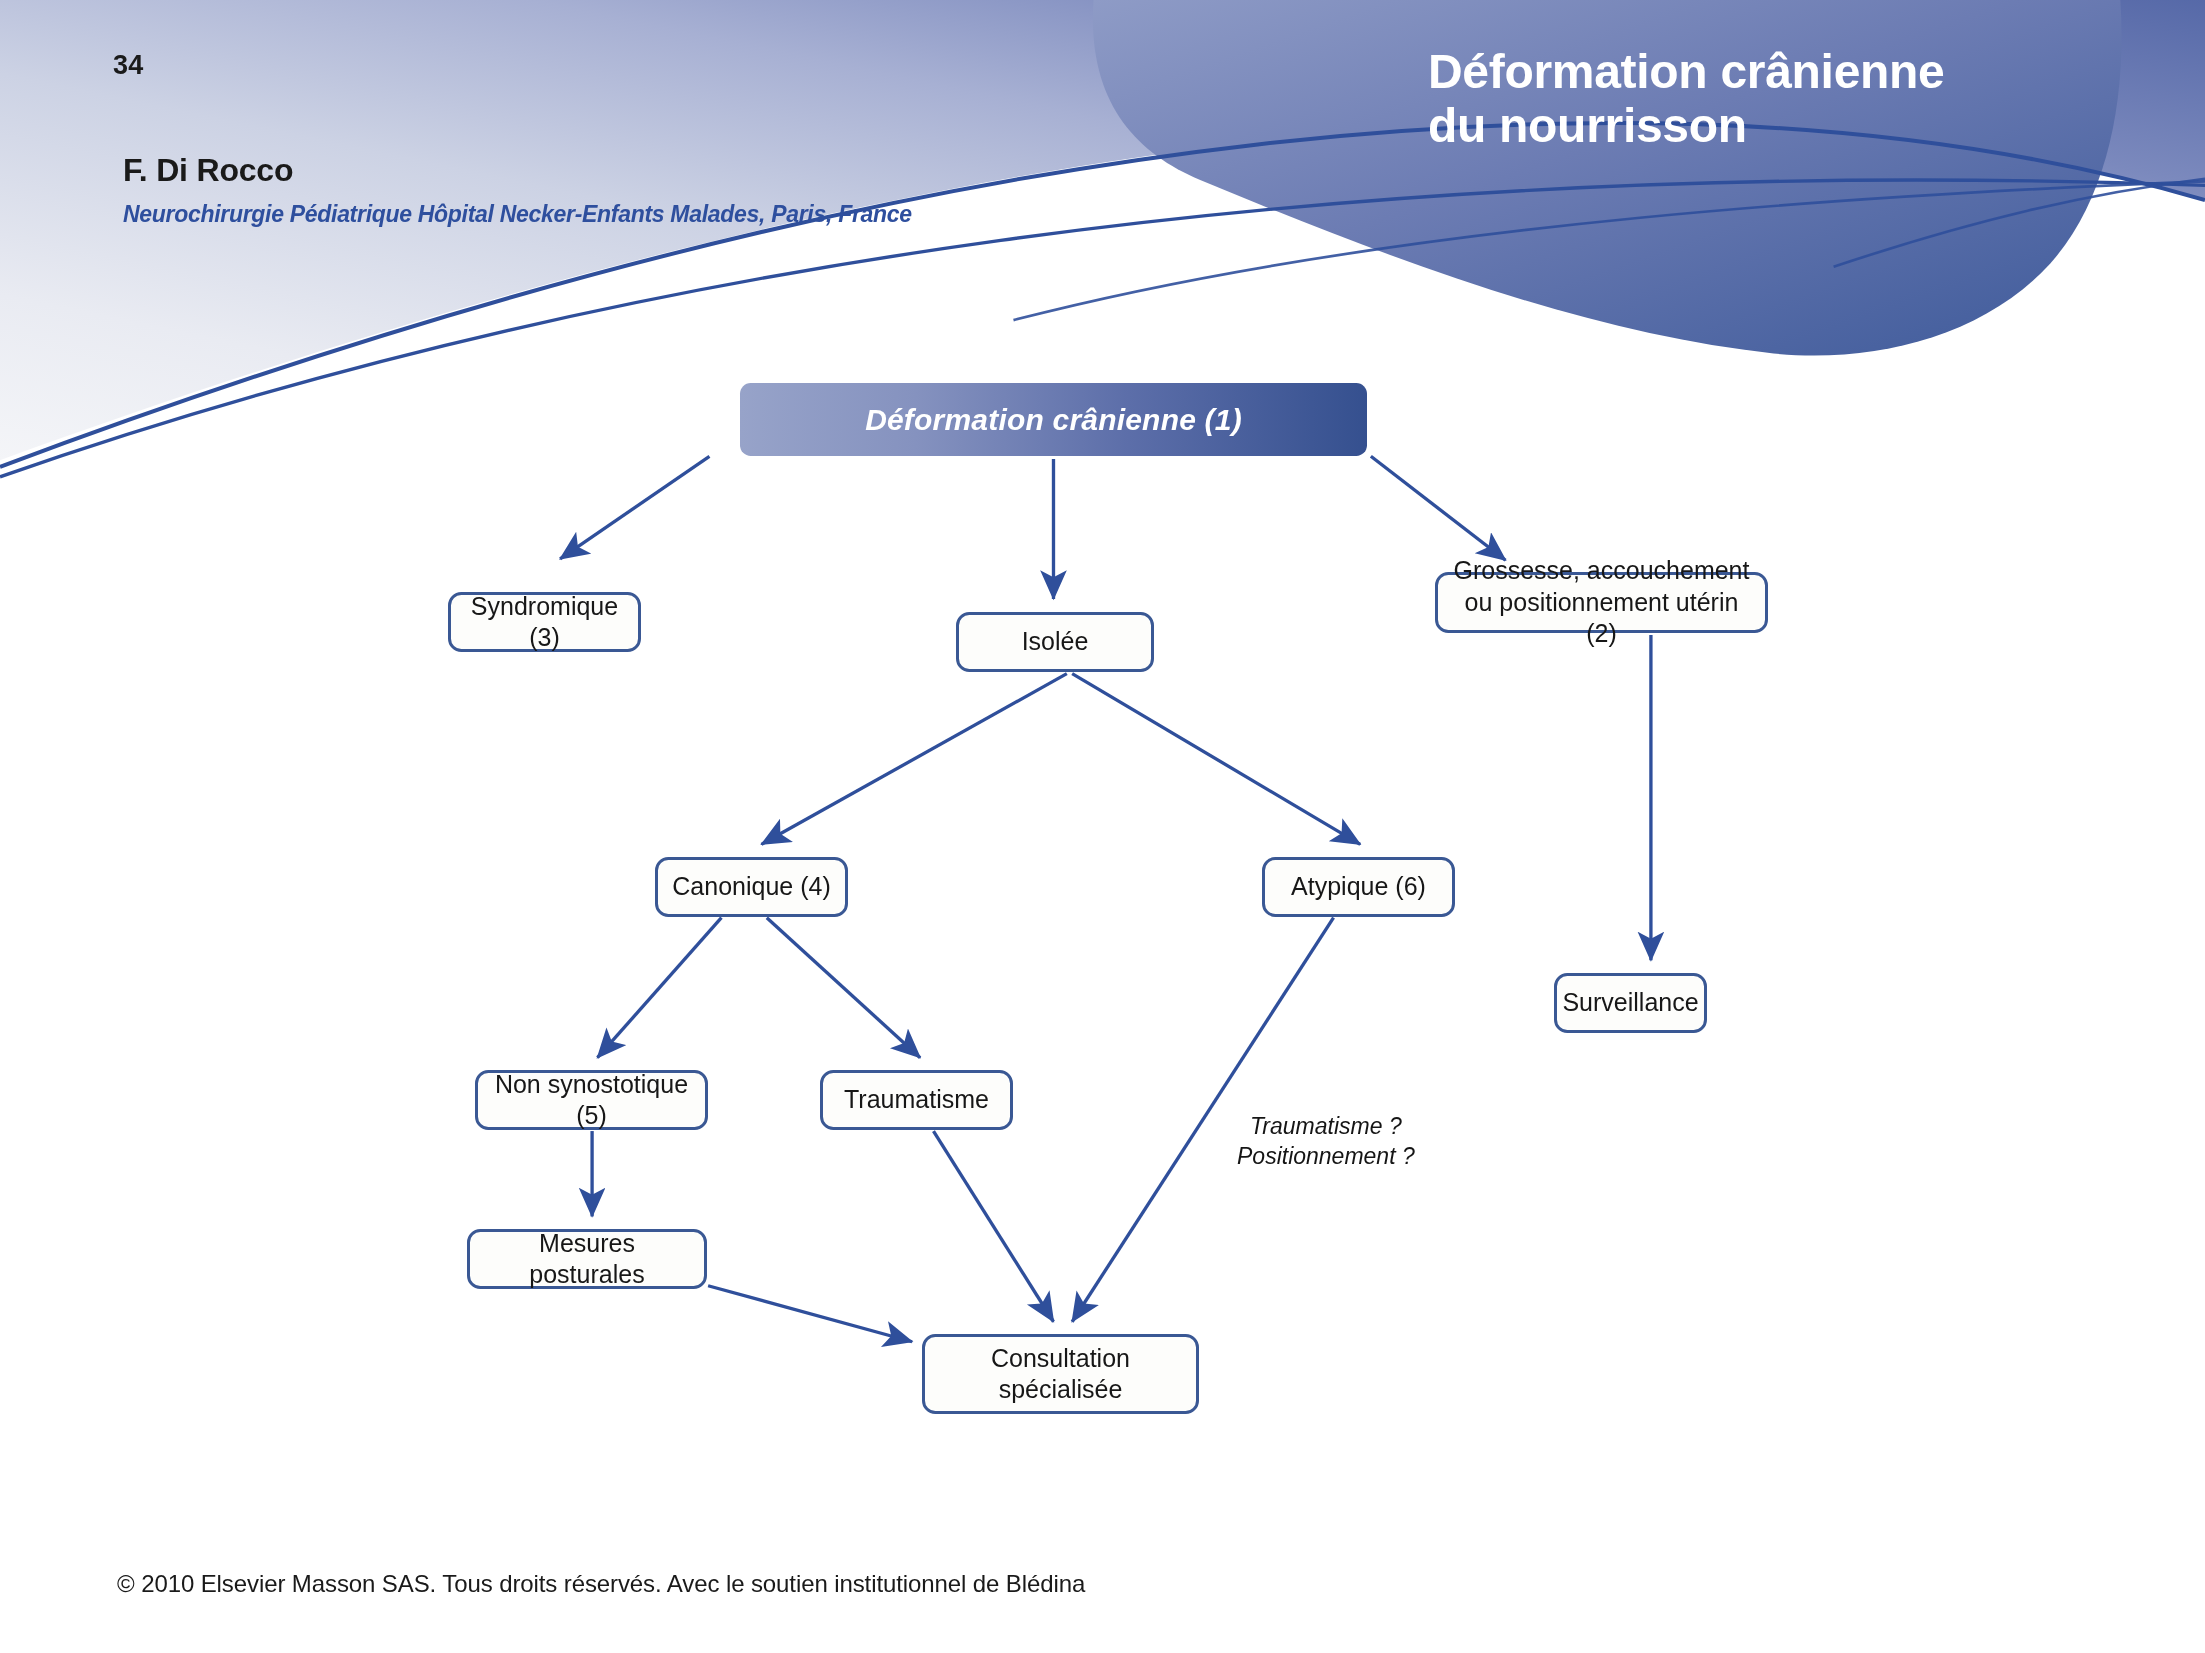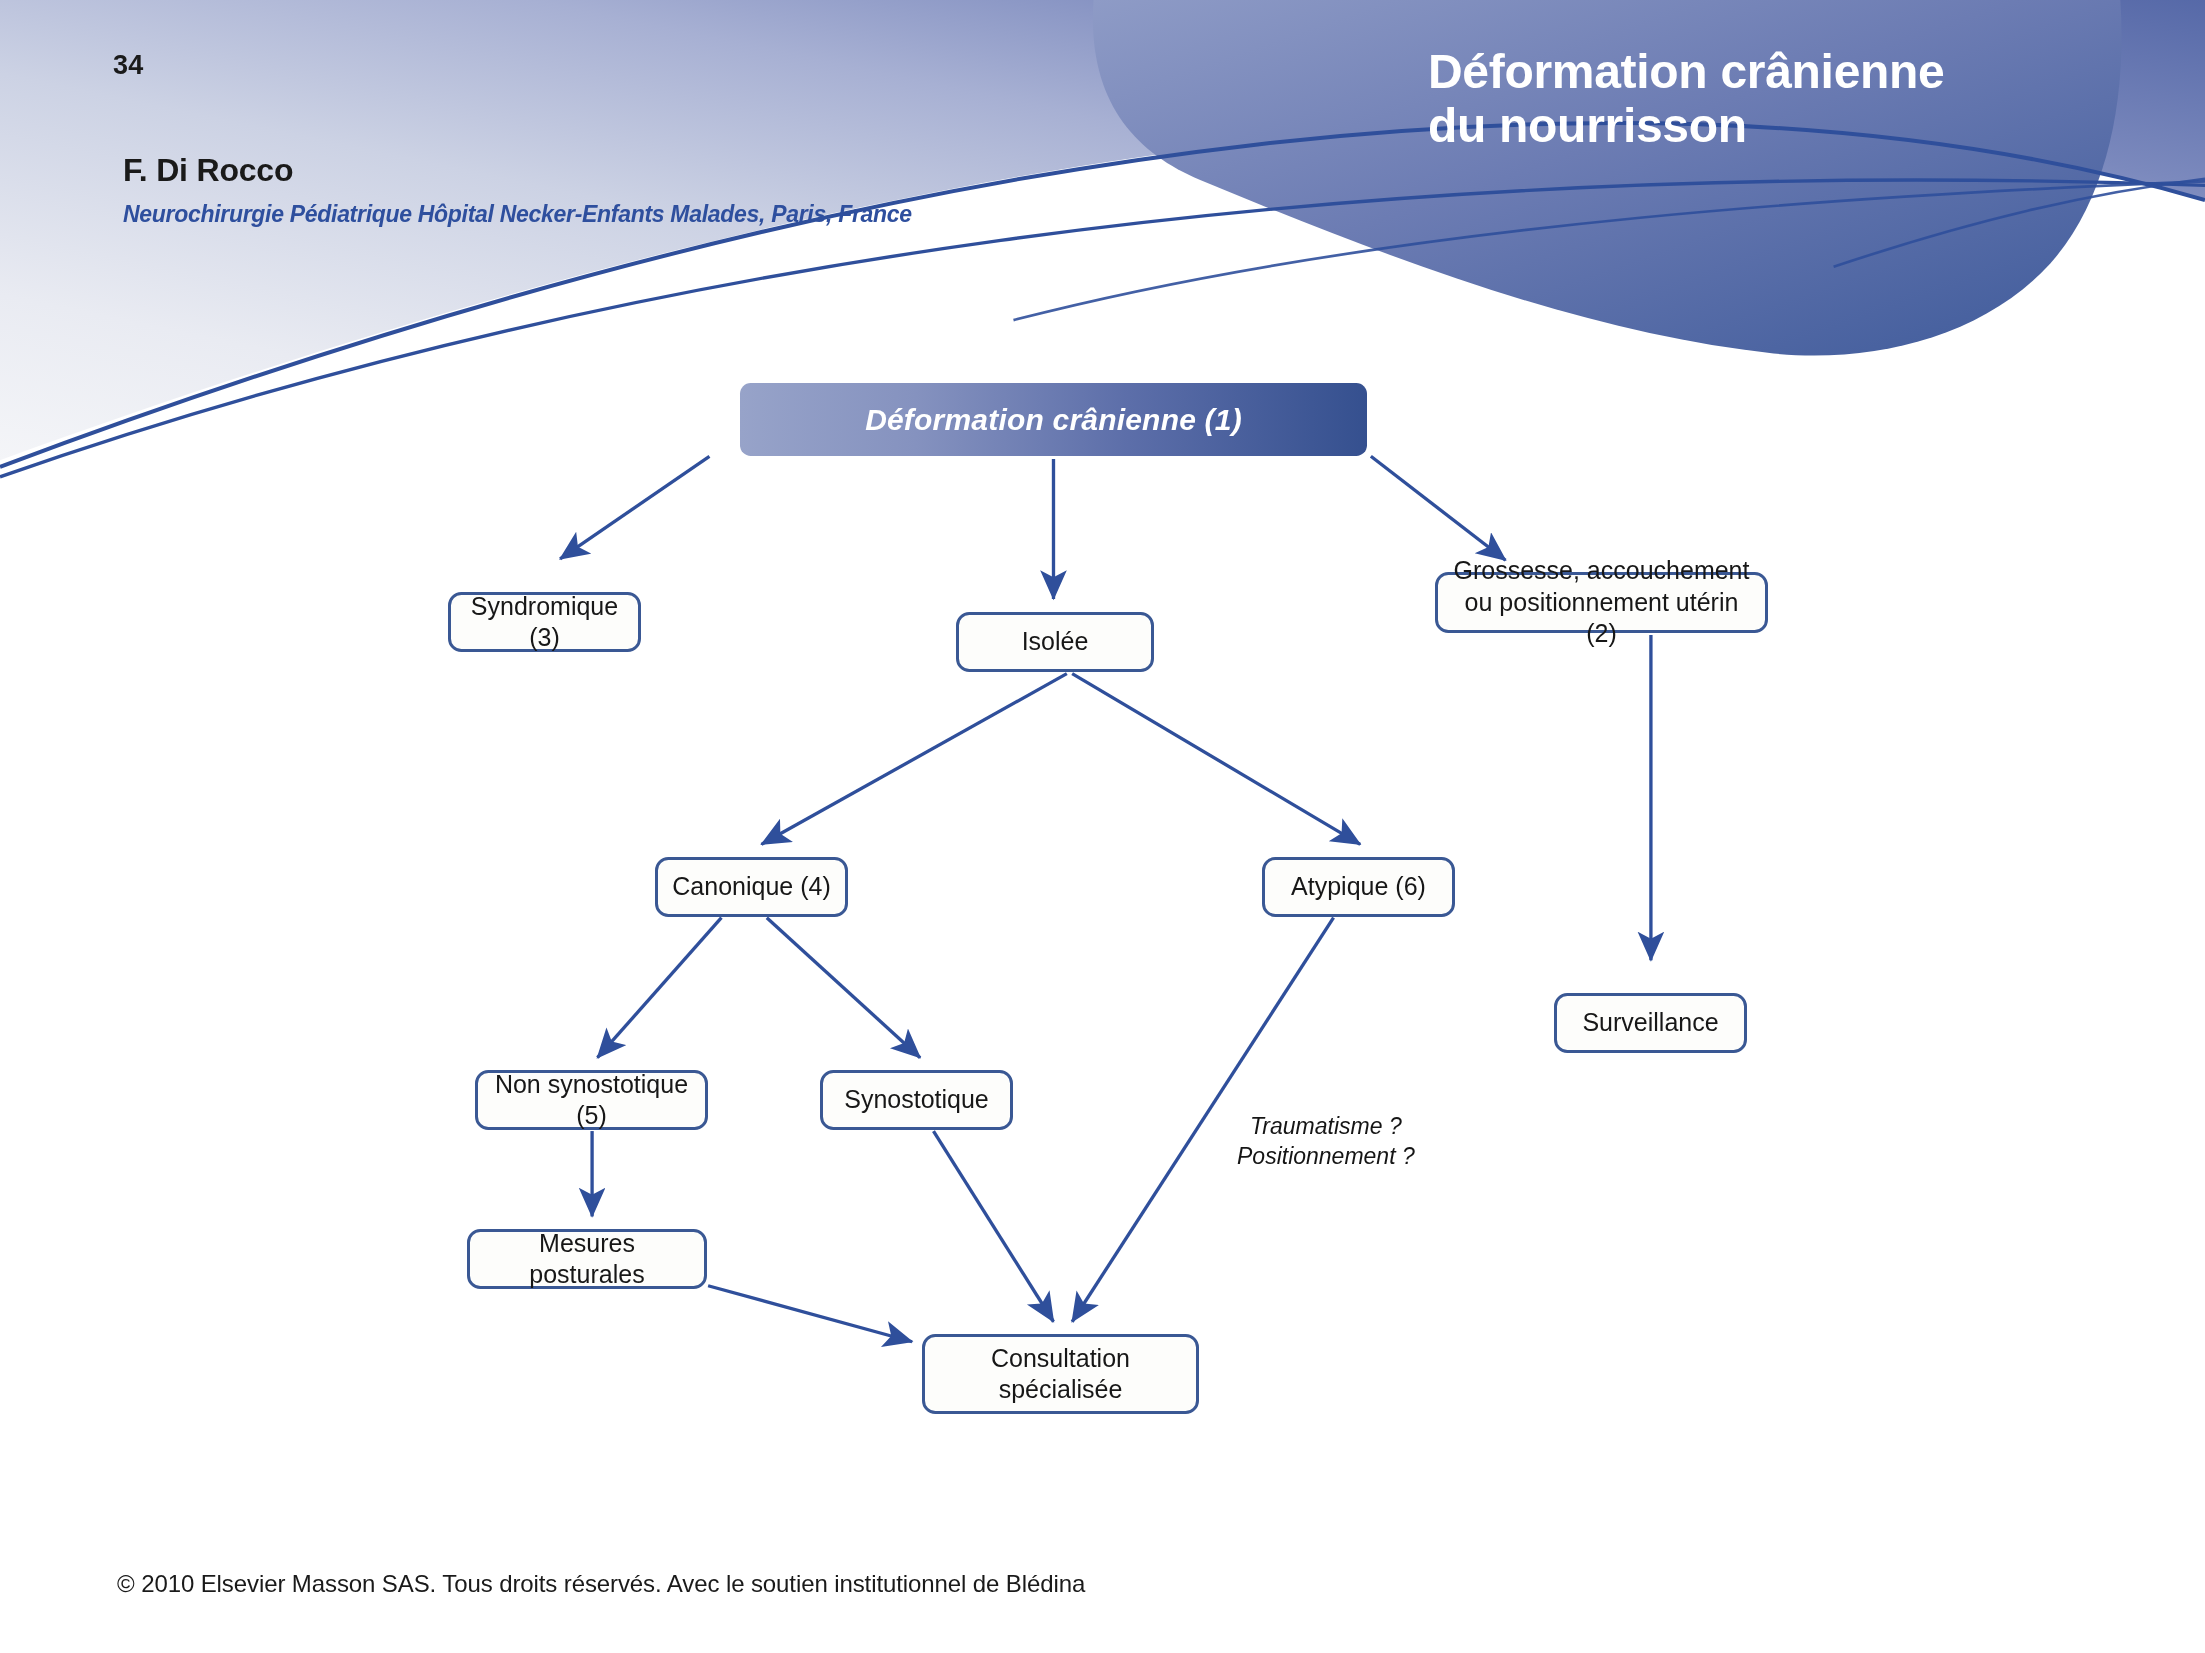"Surveillance" div.node { margin-top: 20px -> none; width: 193px -> 153px }
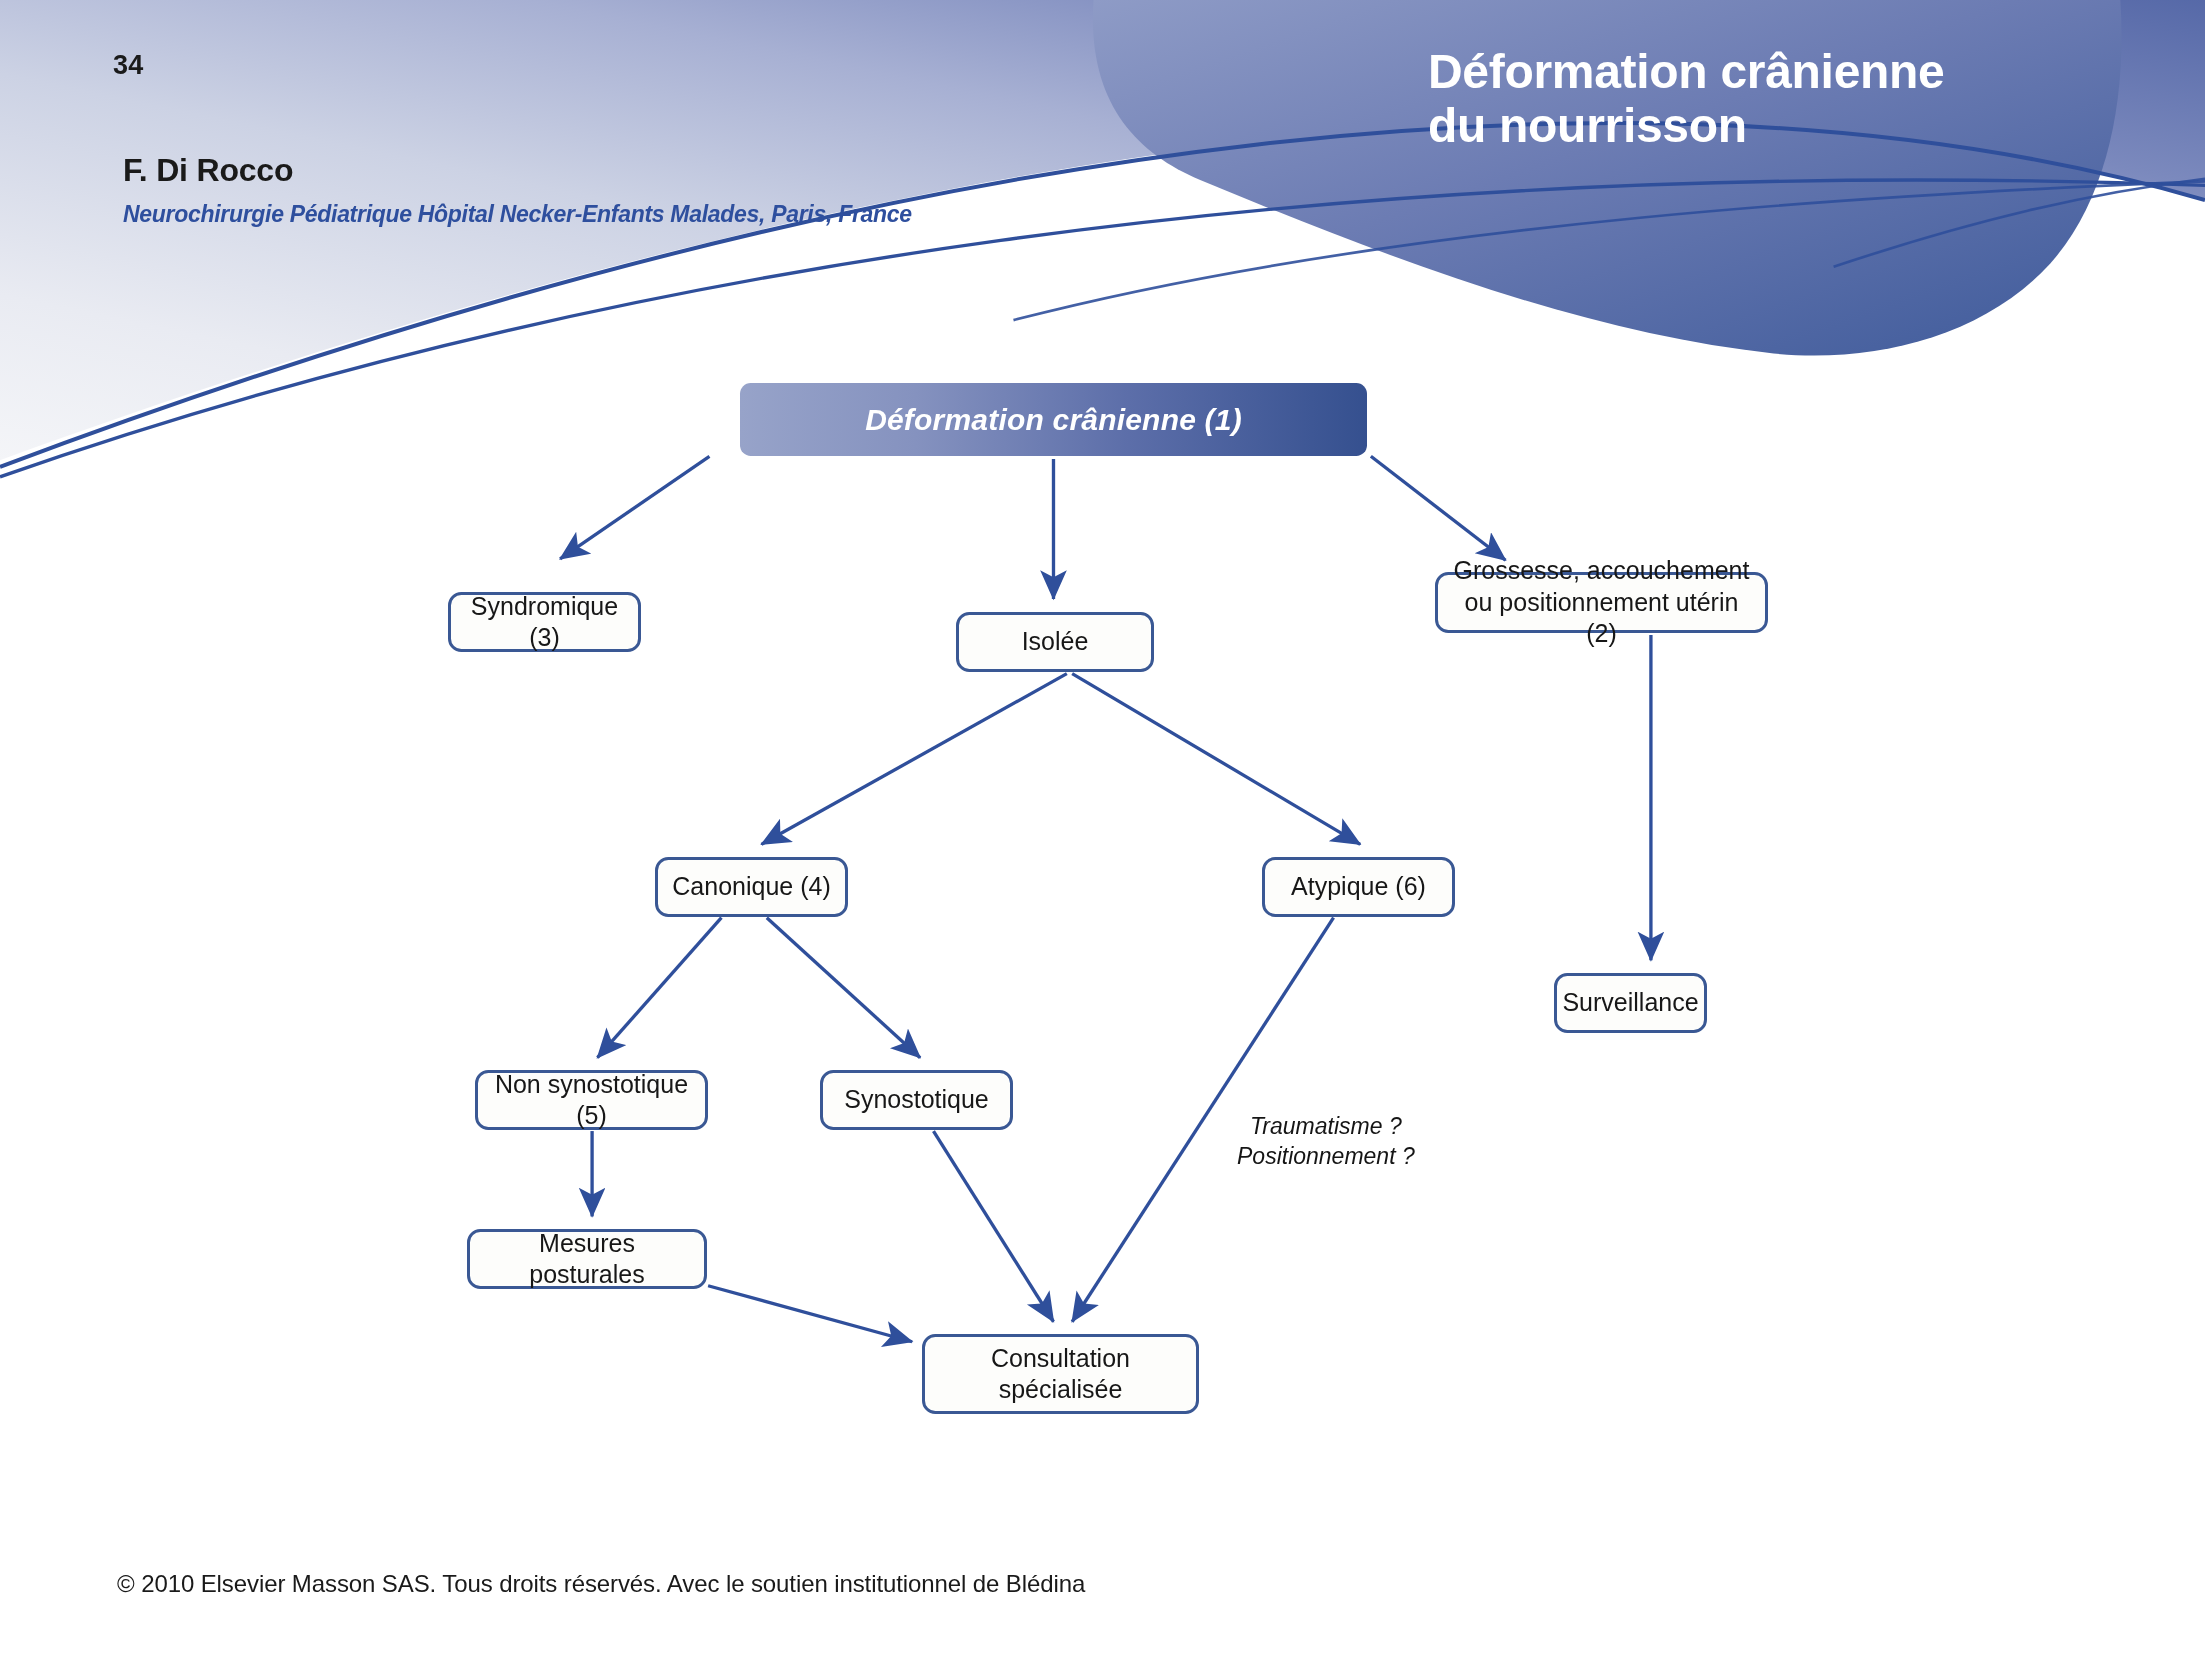"Synostotique" div.node { text: Synostotique -> Traumatisme }
